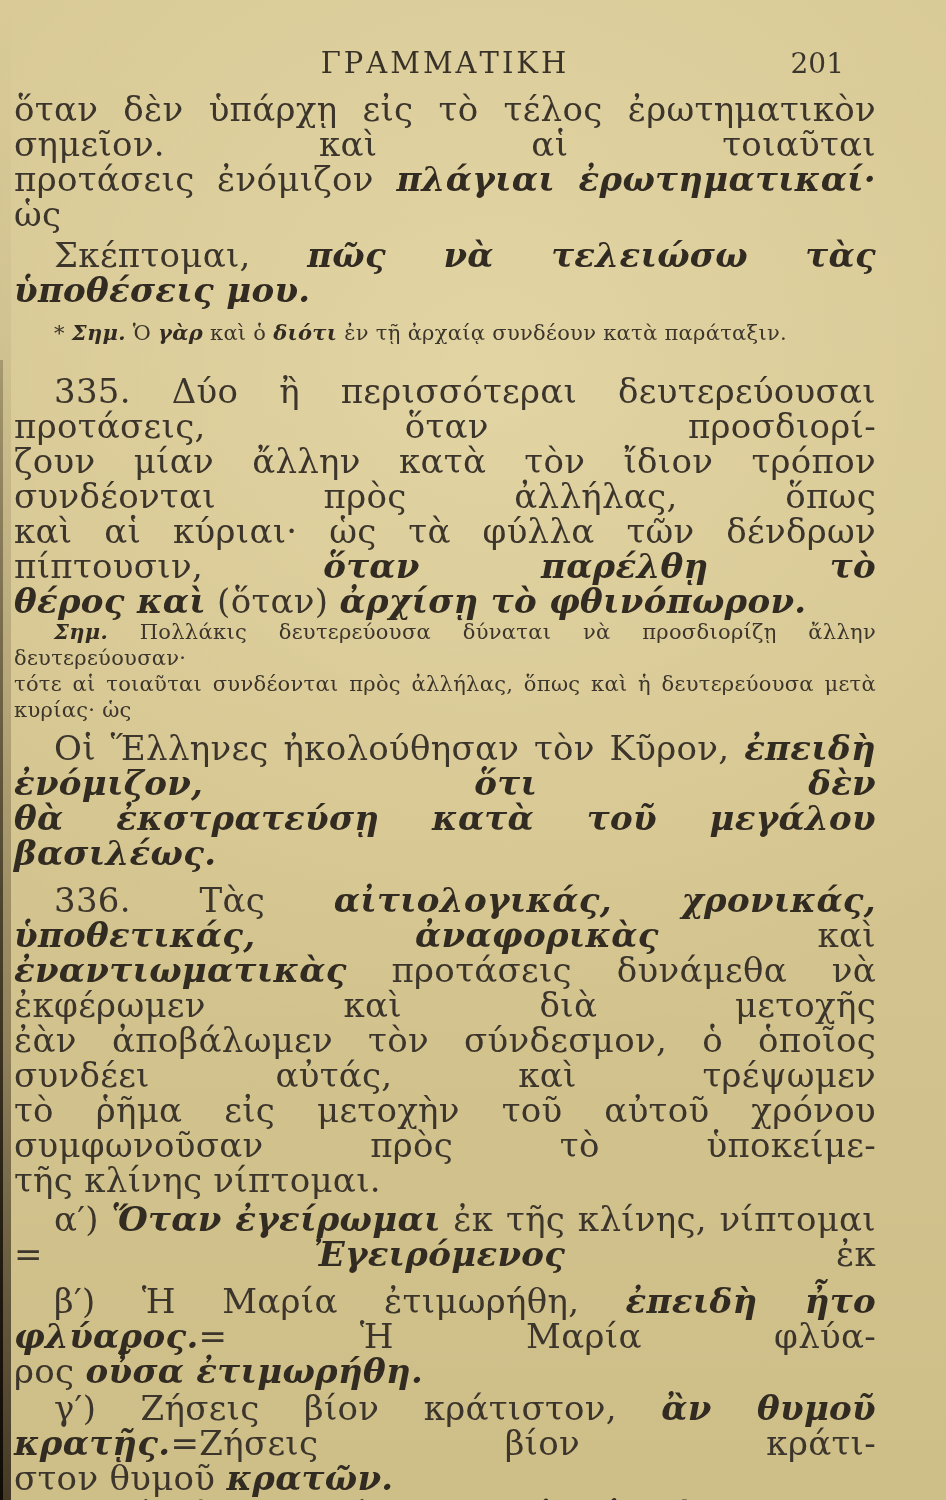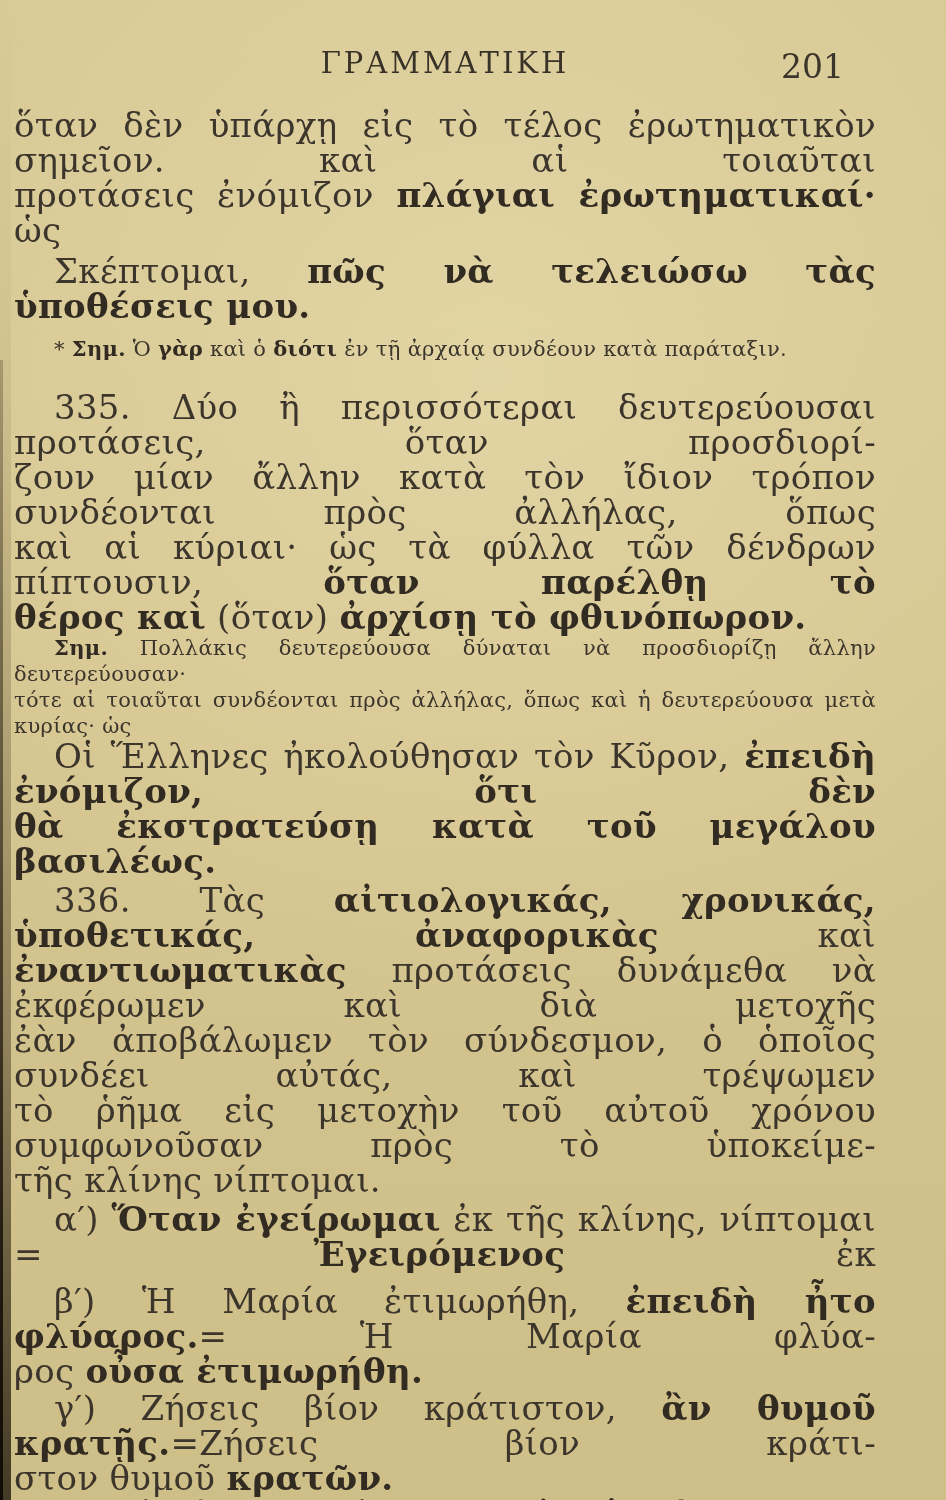"ΓΡΑΜΜΑΤΙΚΗ" .header { margin-bottom: 26px -> 10px }
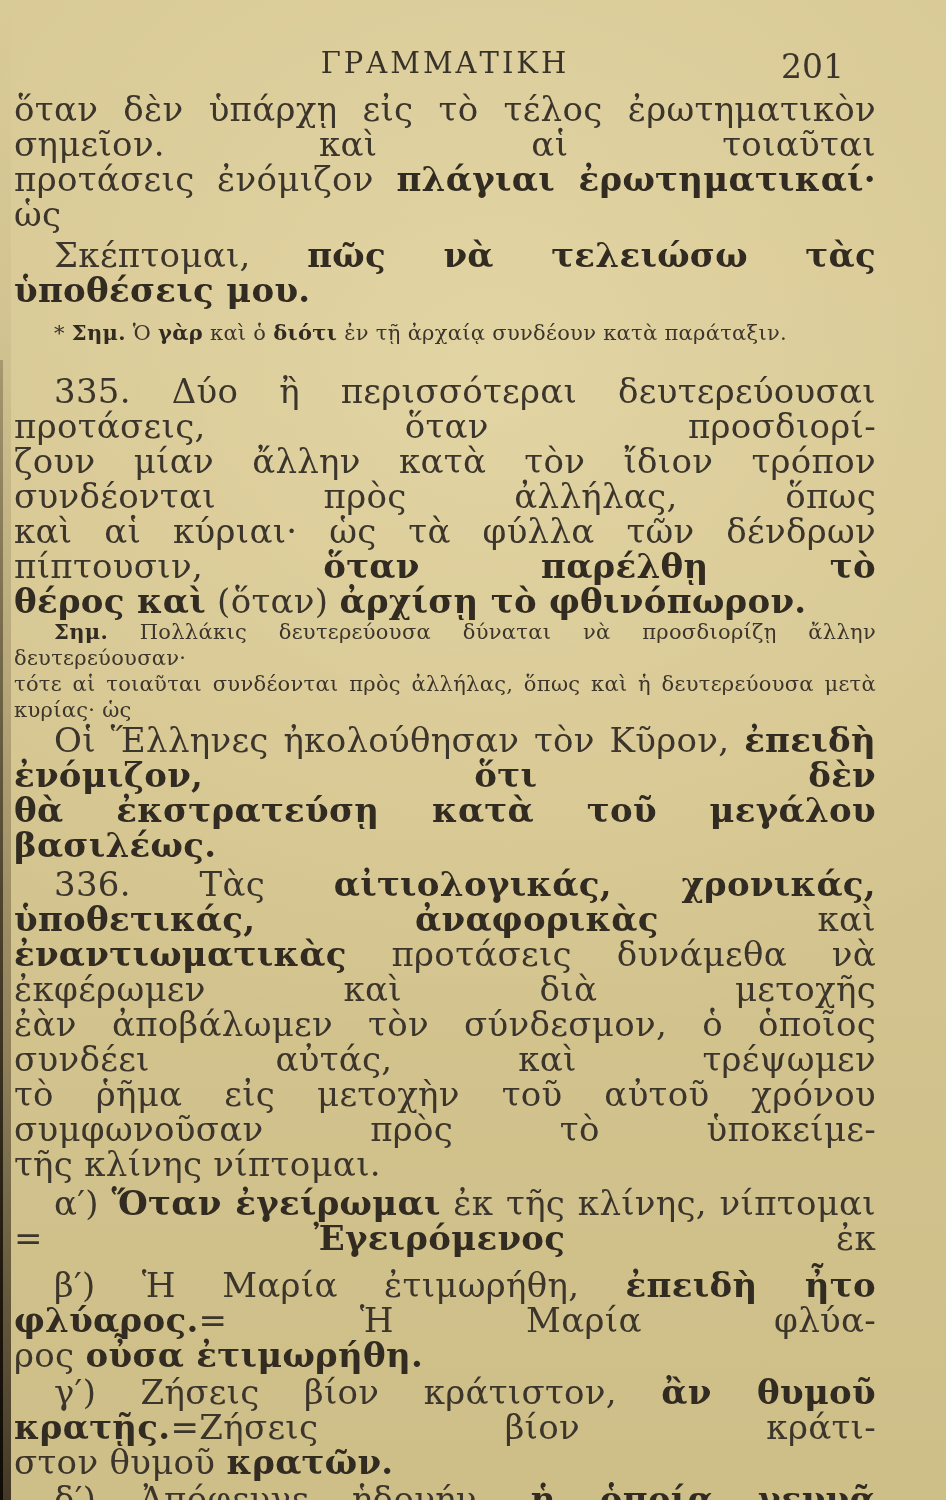"201" .pagenum { font-size: 33px -> 28px }
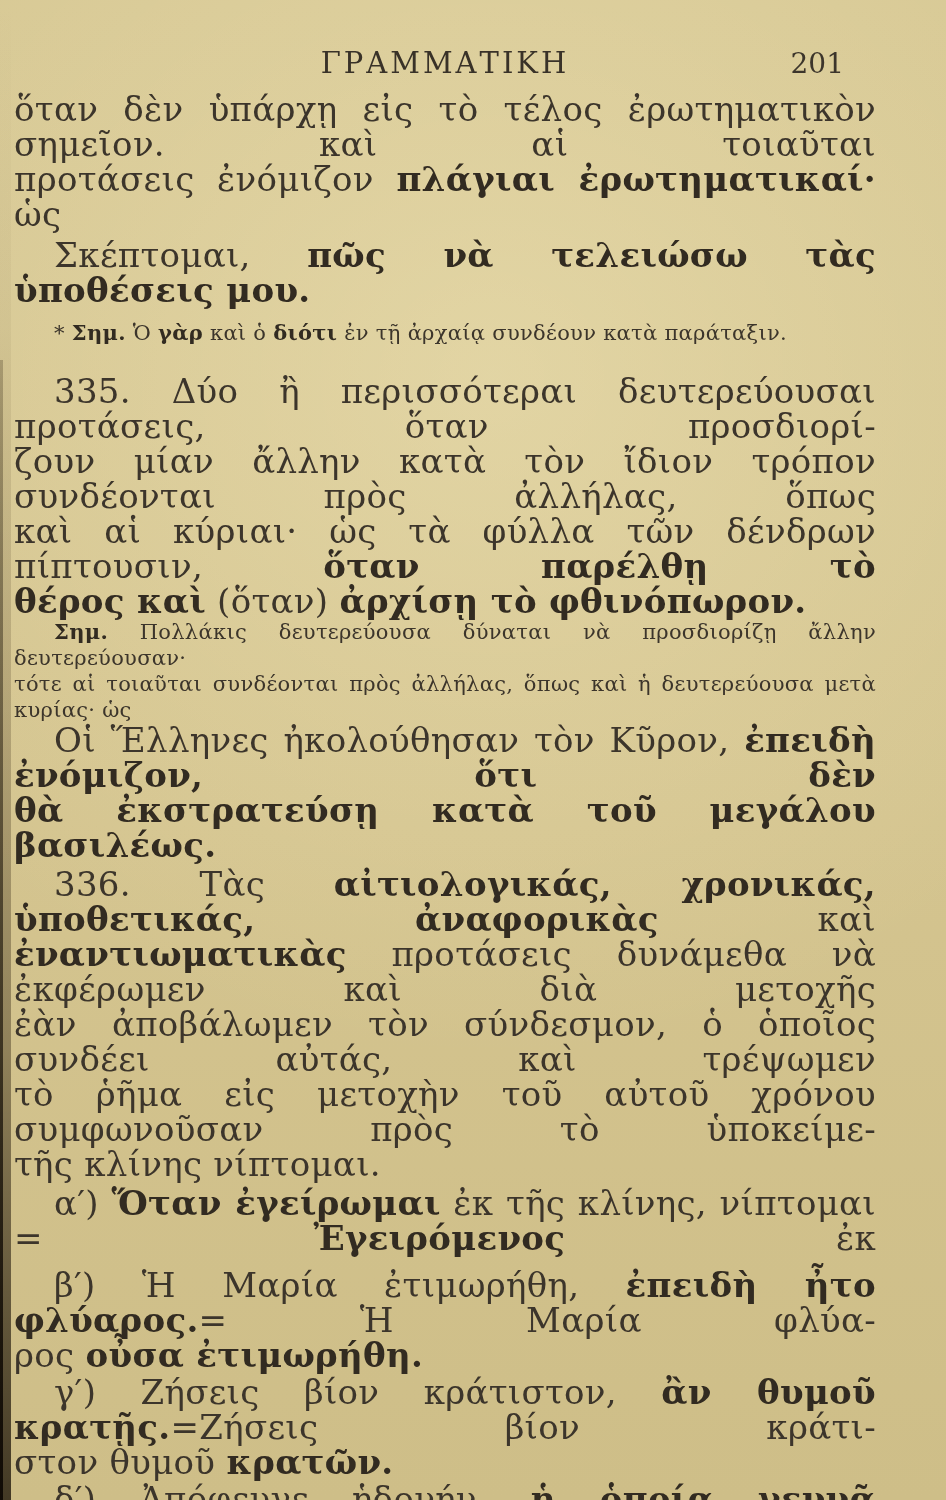"πλάγιαι ἐρωτηματικαί·" .em { font-style: none -> italic }
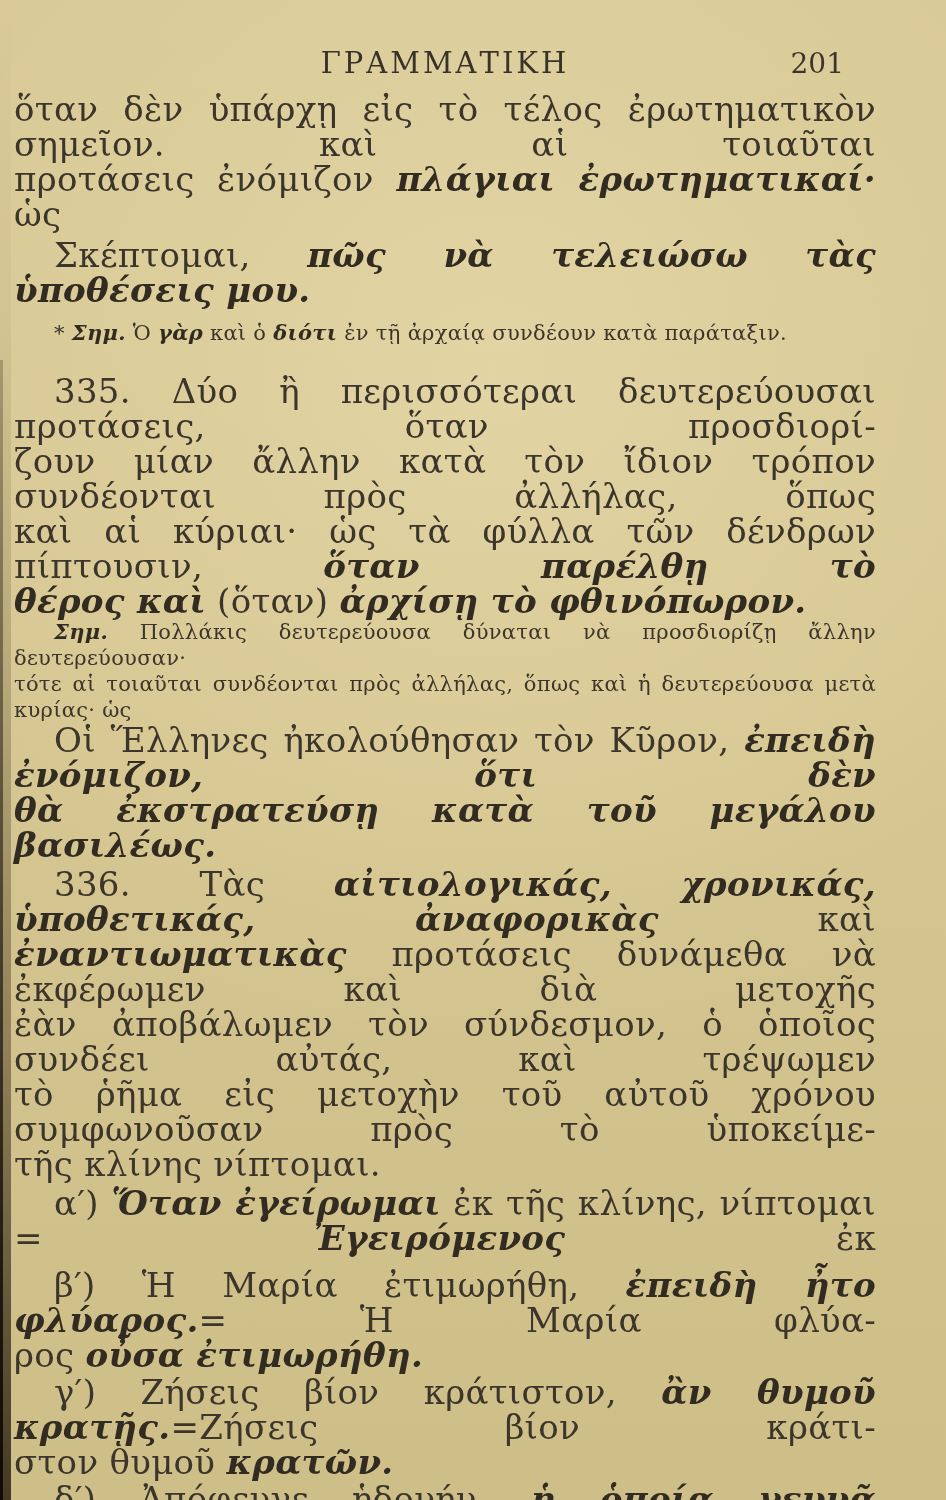"Οἱ Ἕλληνες ἠκολούθησαν τὸν Κῦρον," div.line { margin-top: none -> 8px }
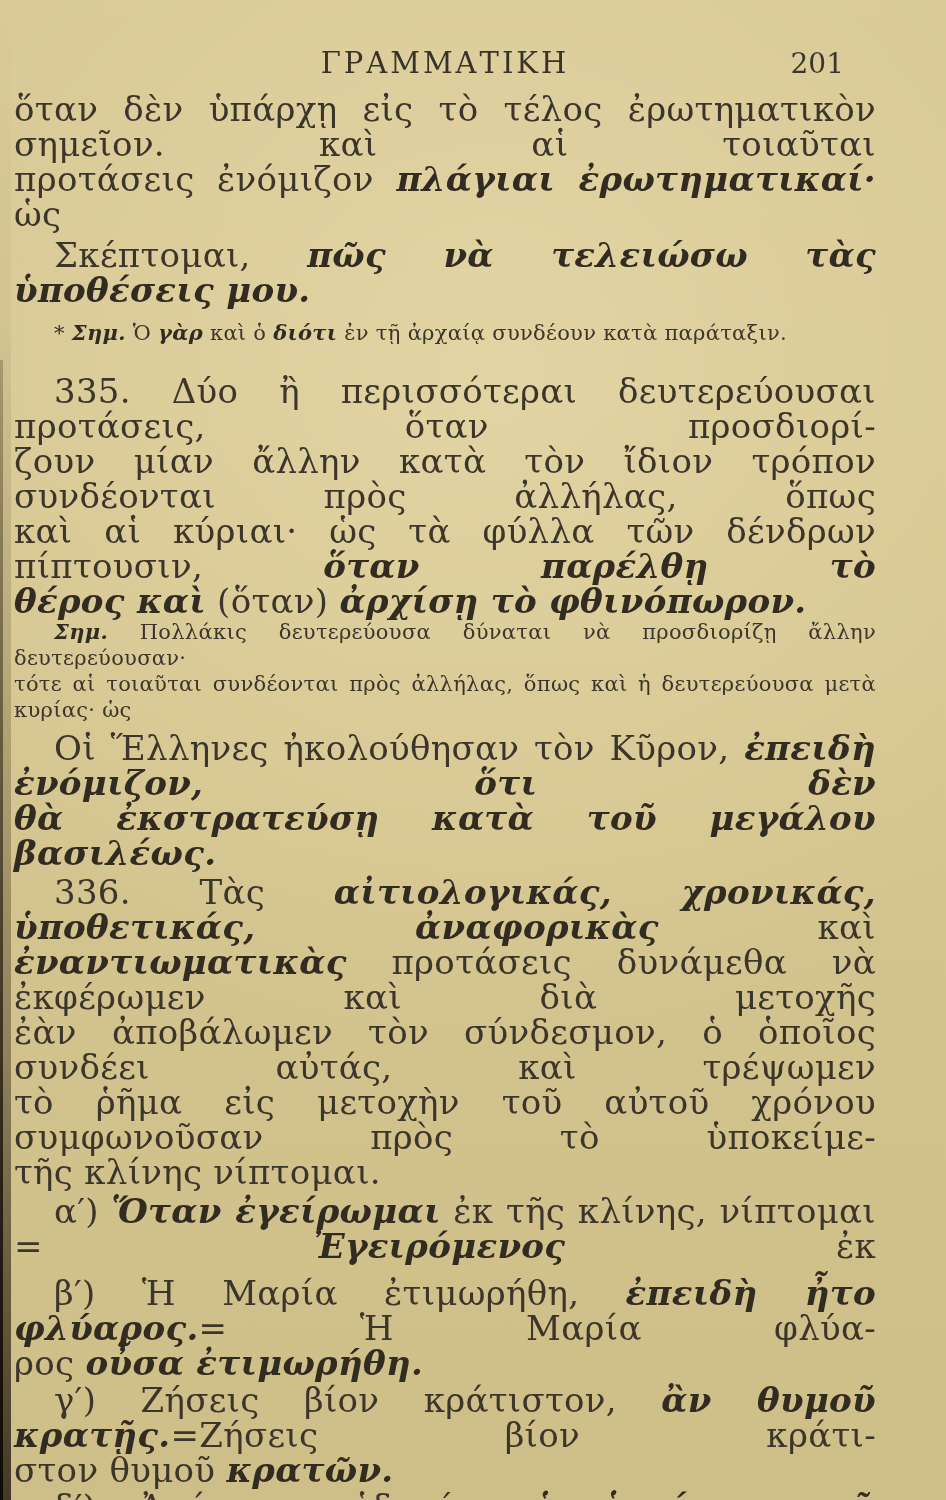"336. Τὰς αἰτιολογικάς, χρονικάς," div.line { margin-top: 4px -> 12px }
